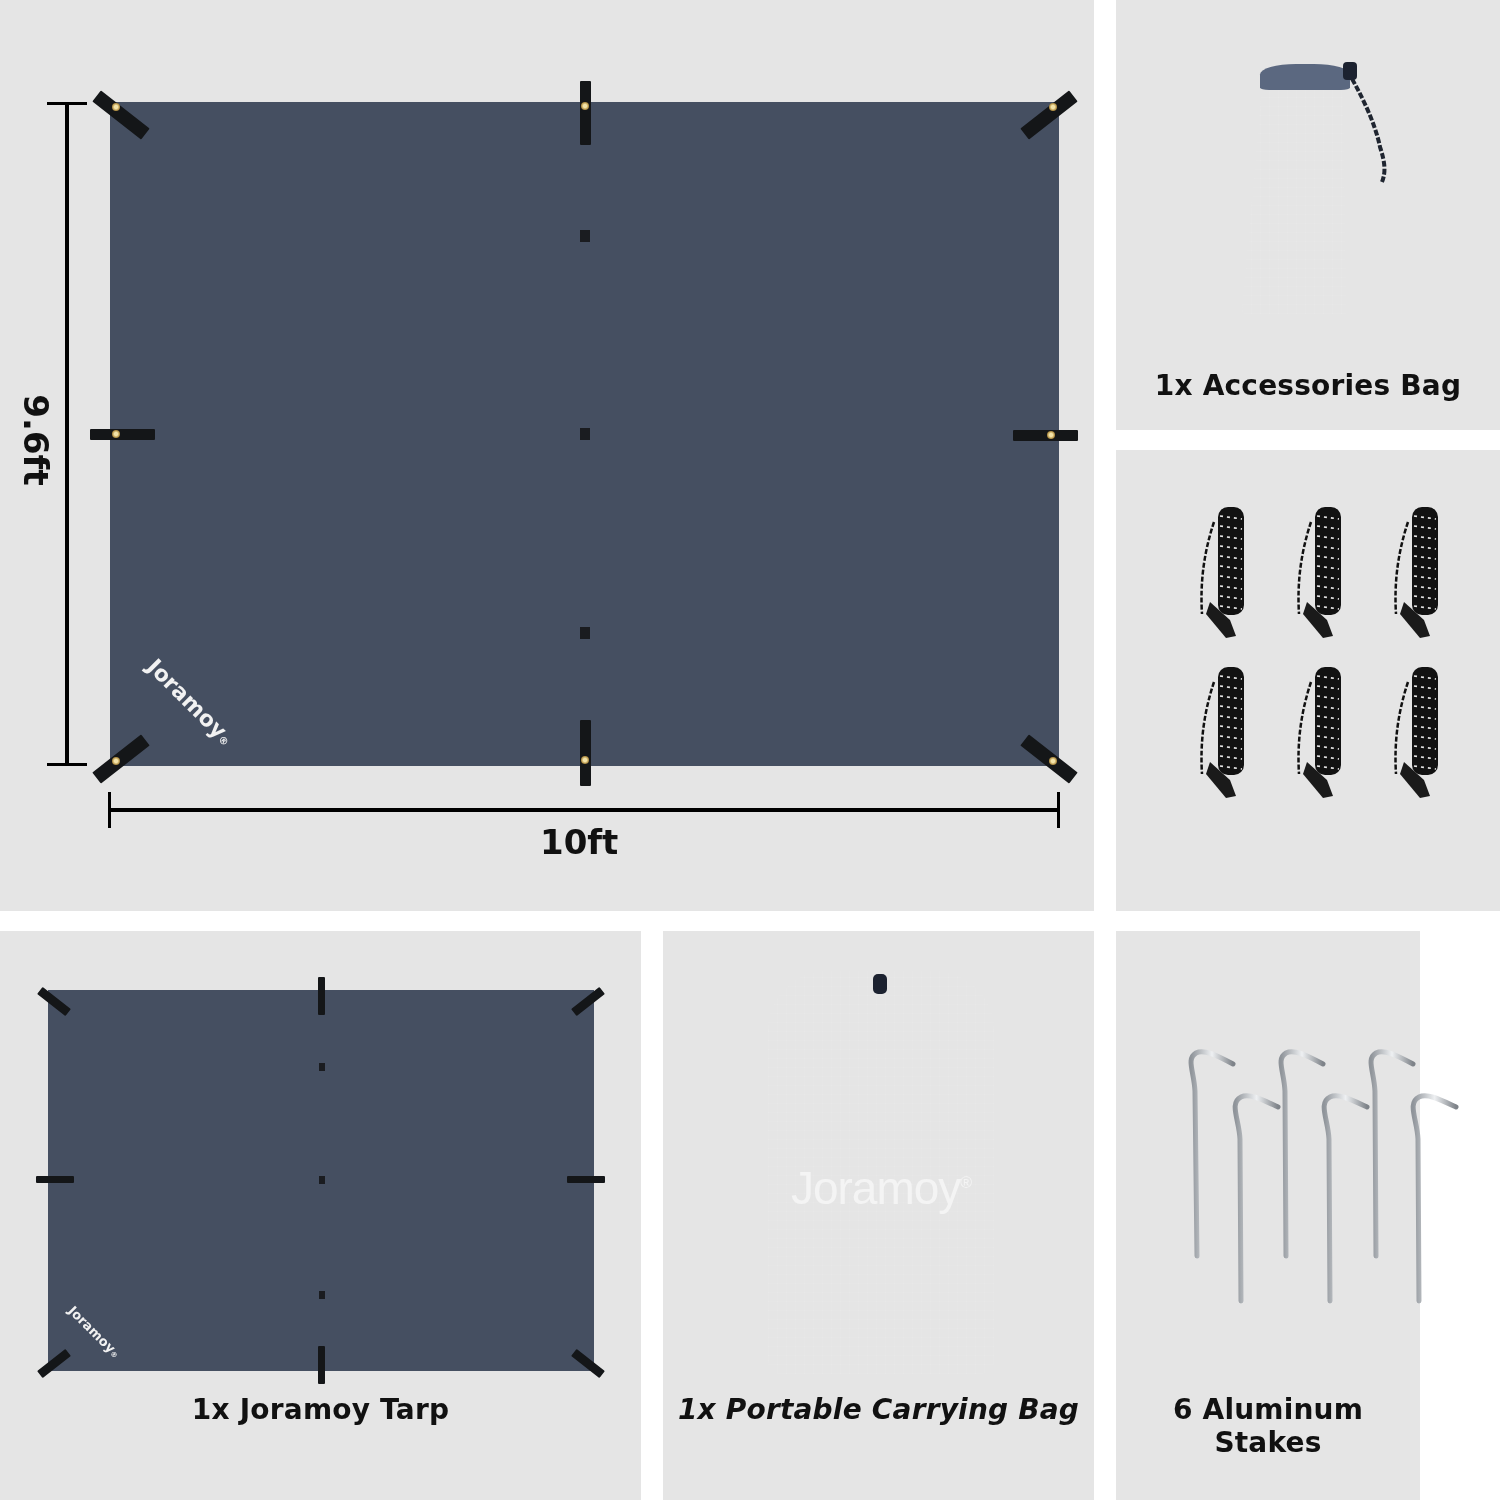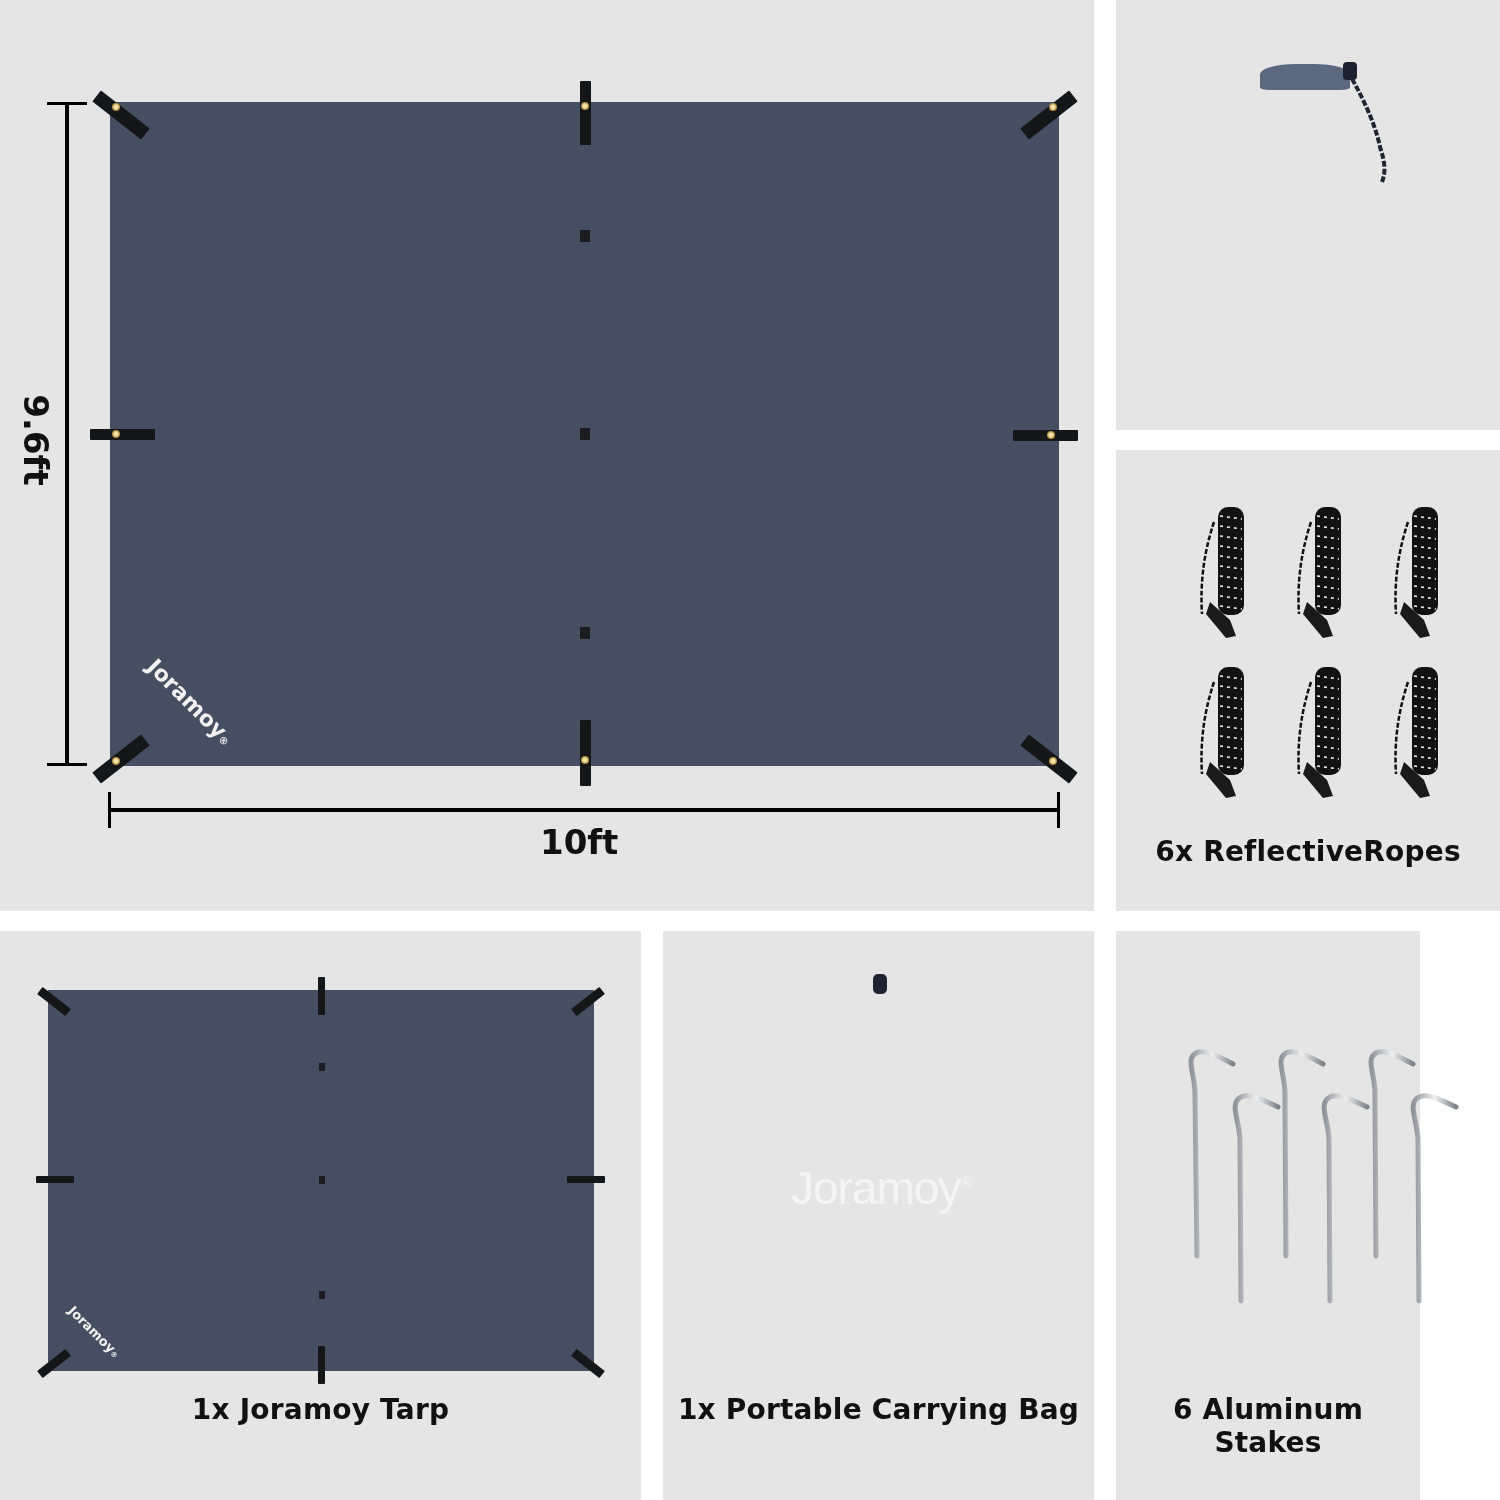"1x Accessories Bag" div.label { html: none -> <div>1x Accessories Bag</div> }
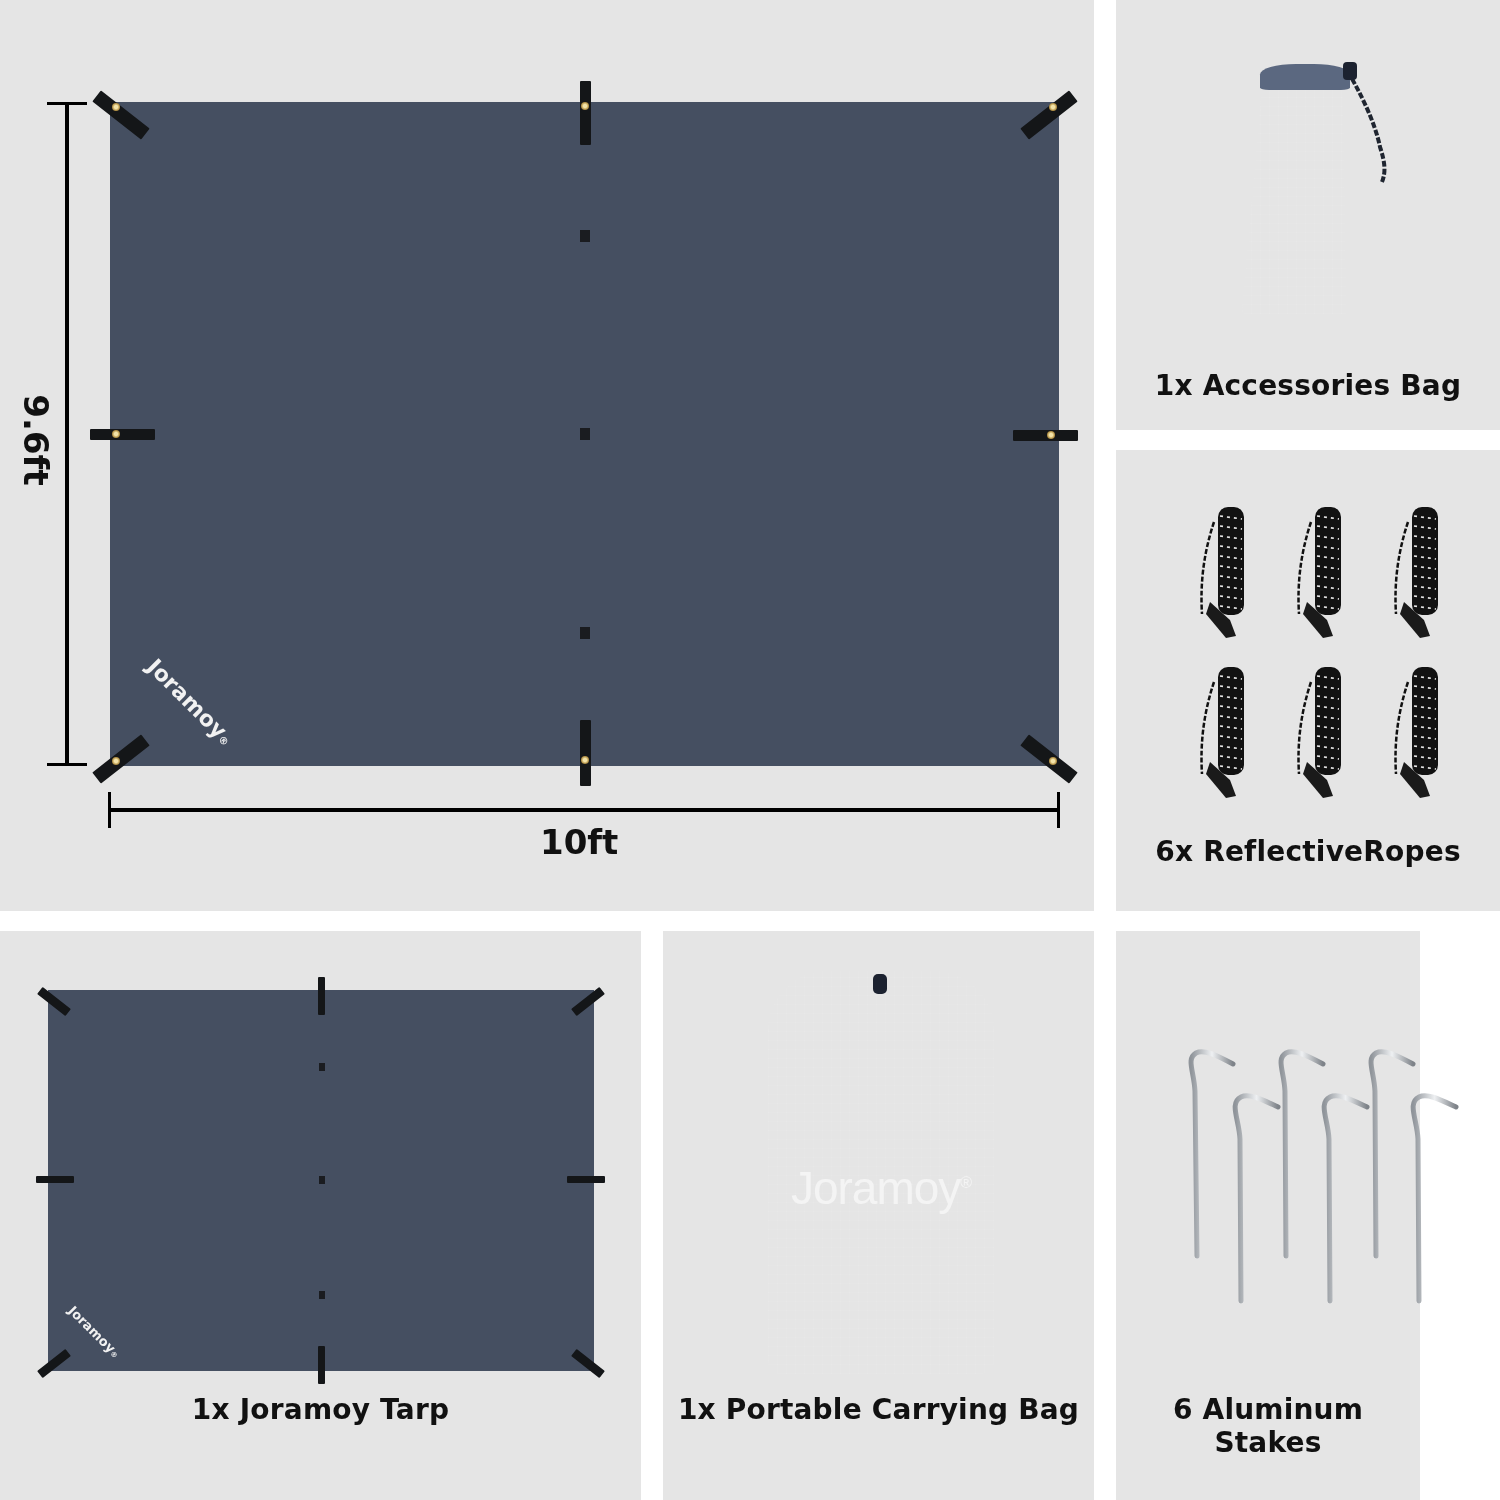"6x ReflectiveRopes" div.label { html: <div>6x ReflectiveRopes</div> -> none }
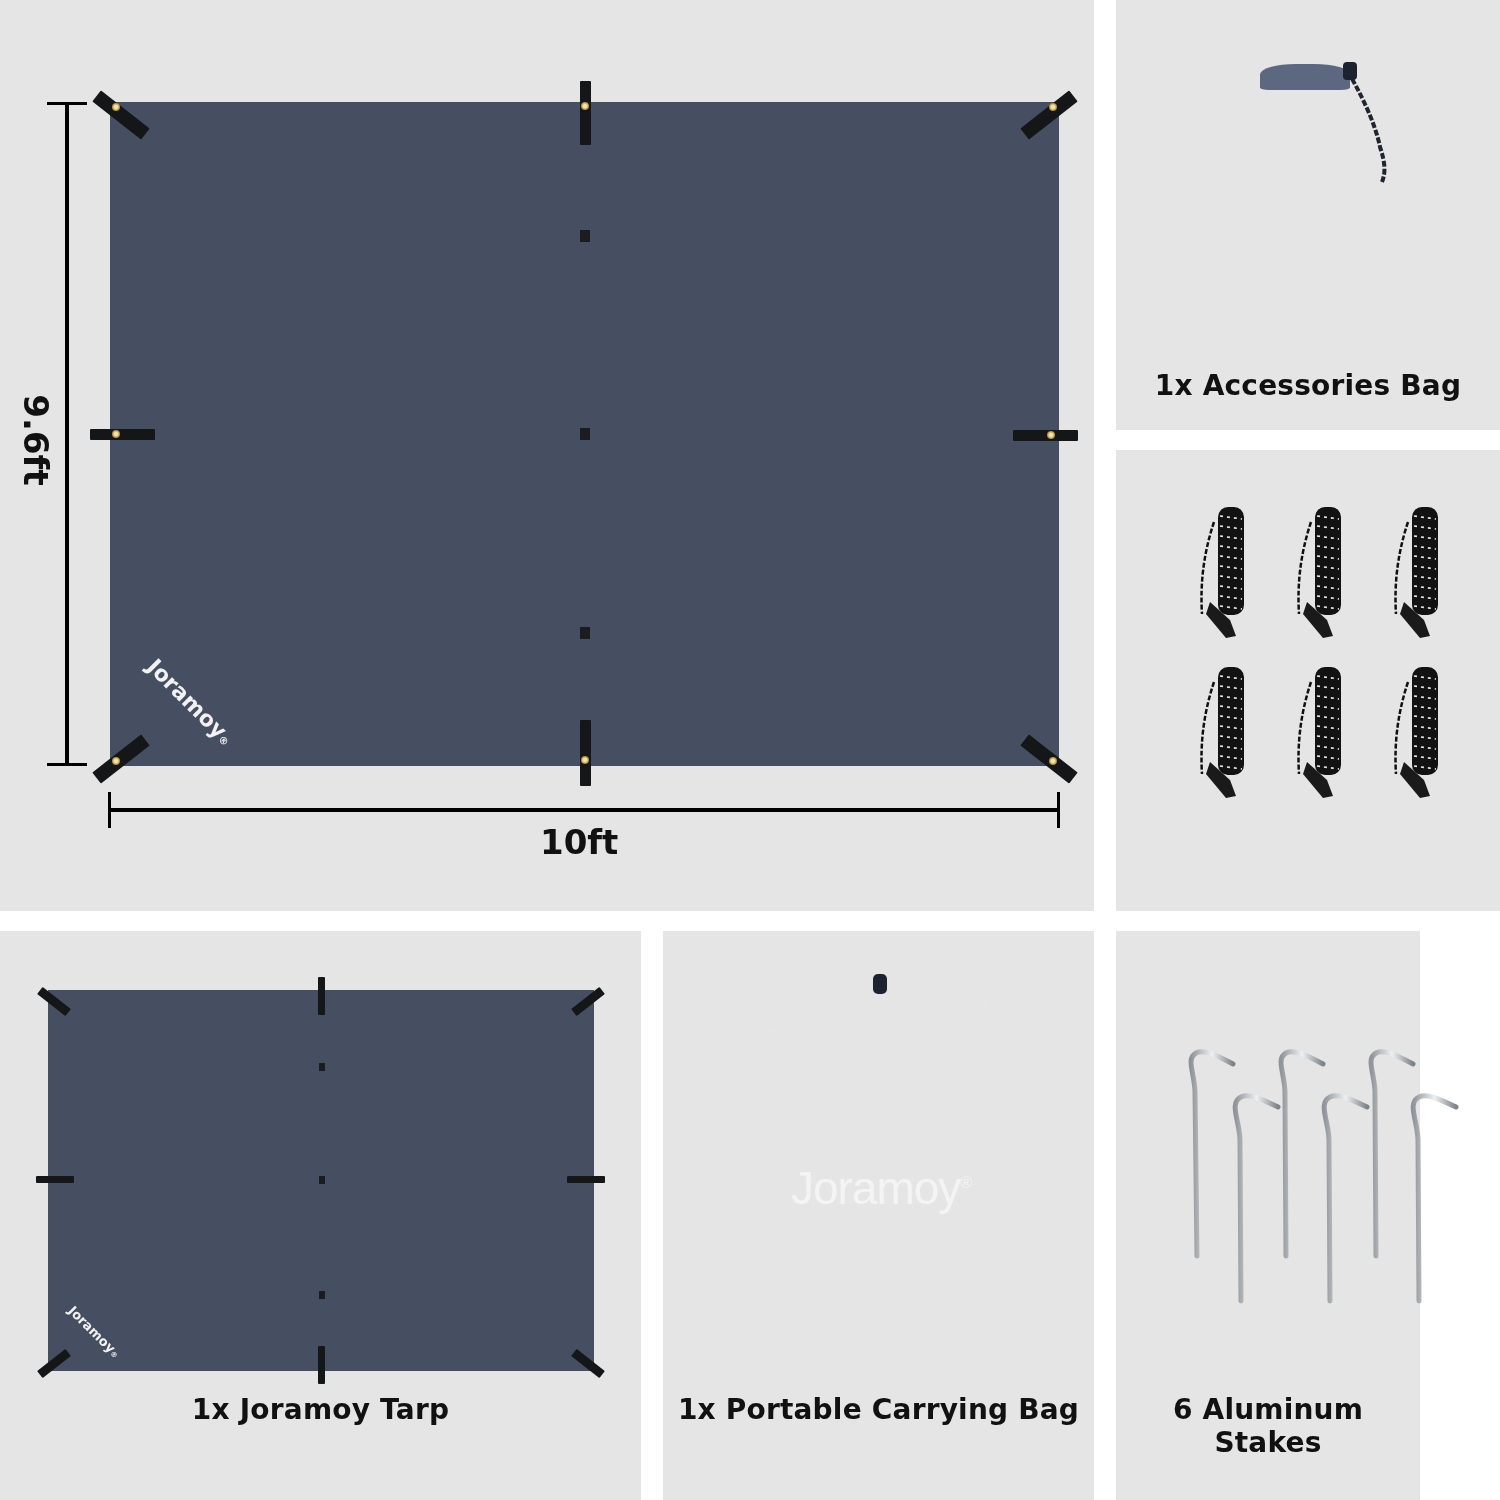"1x Portable Carrying Bag" div.label { font-style: none -> italic }
